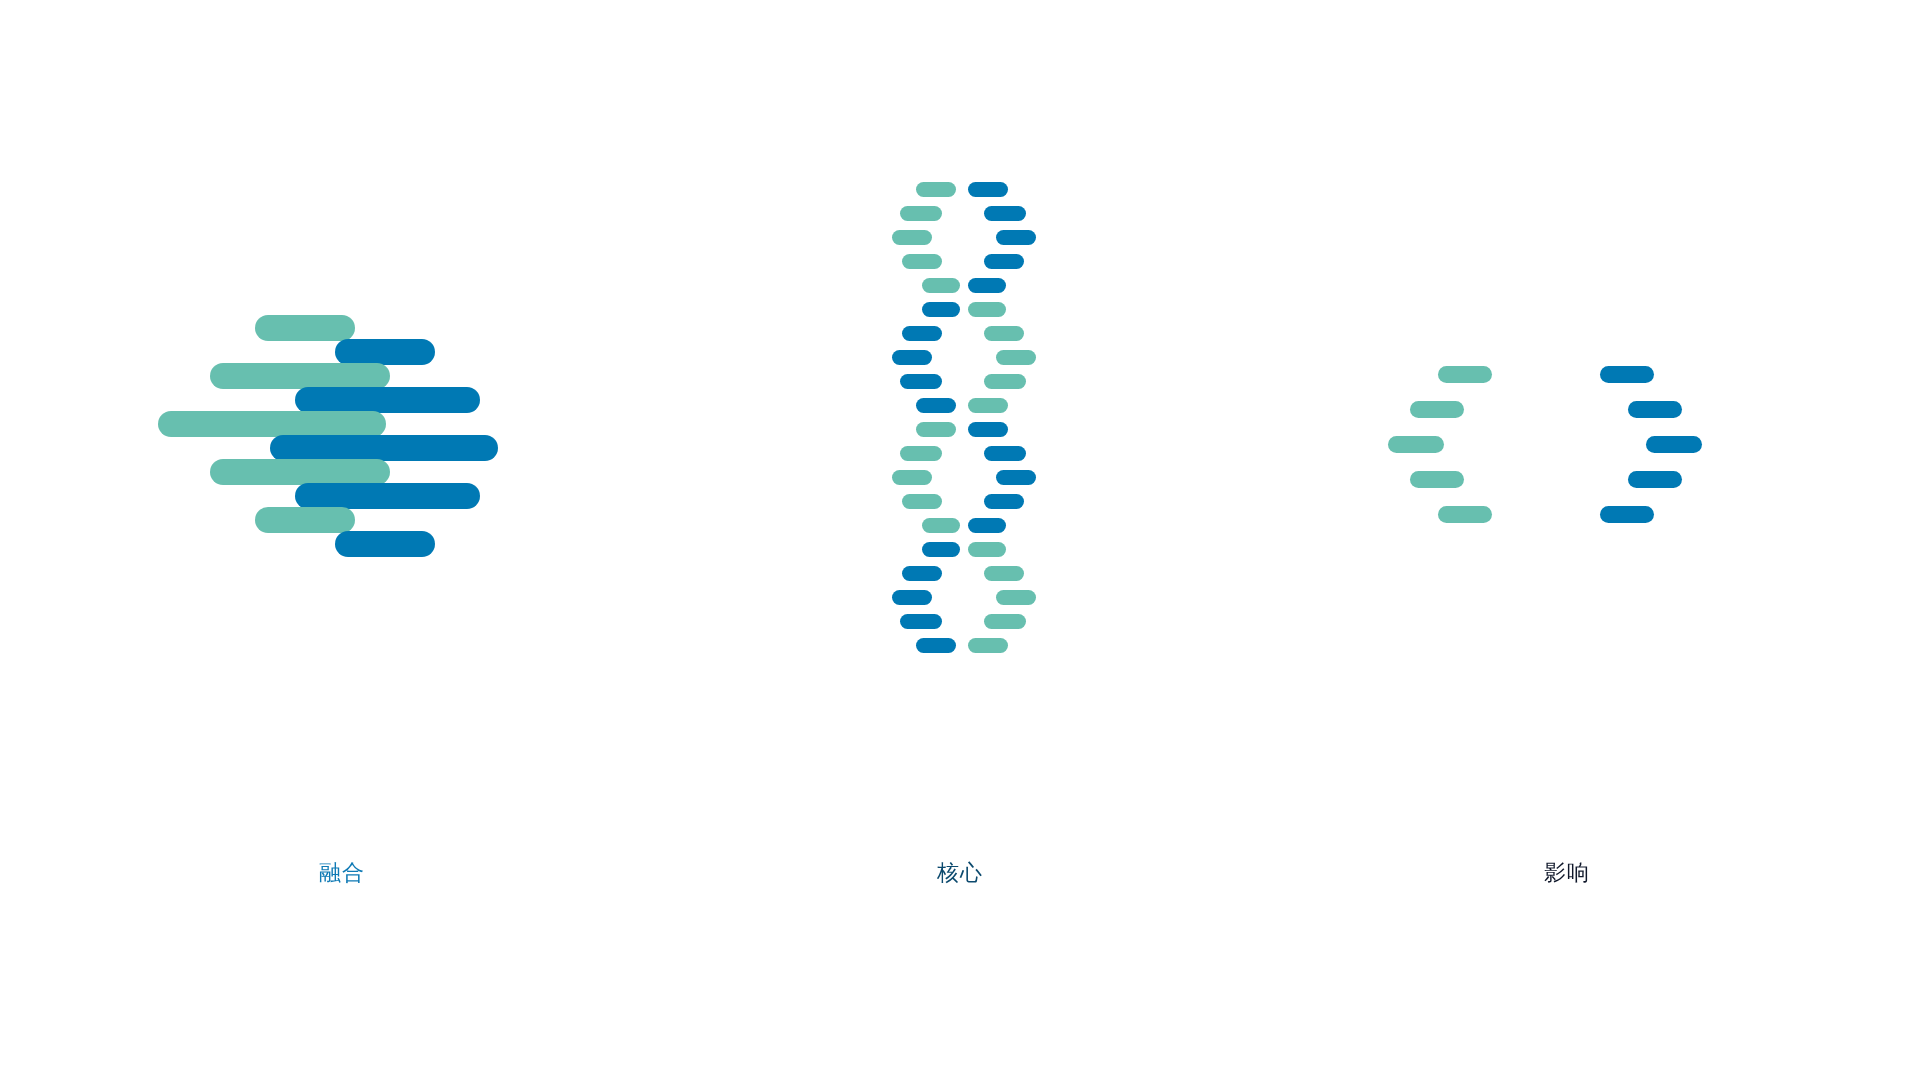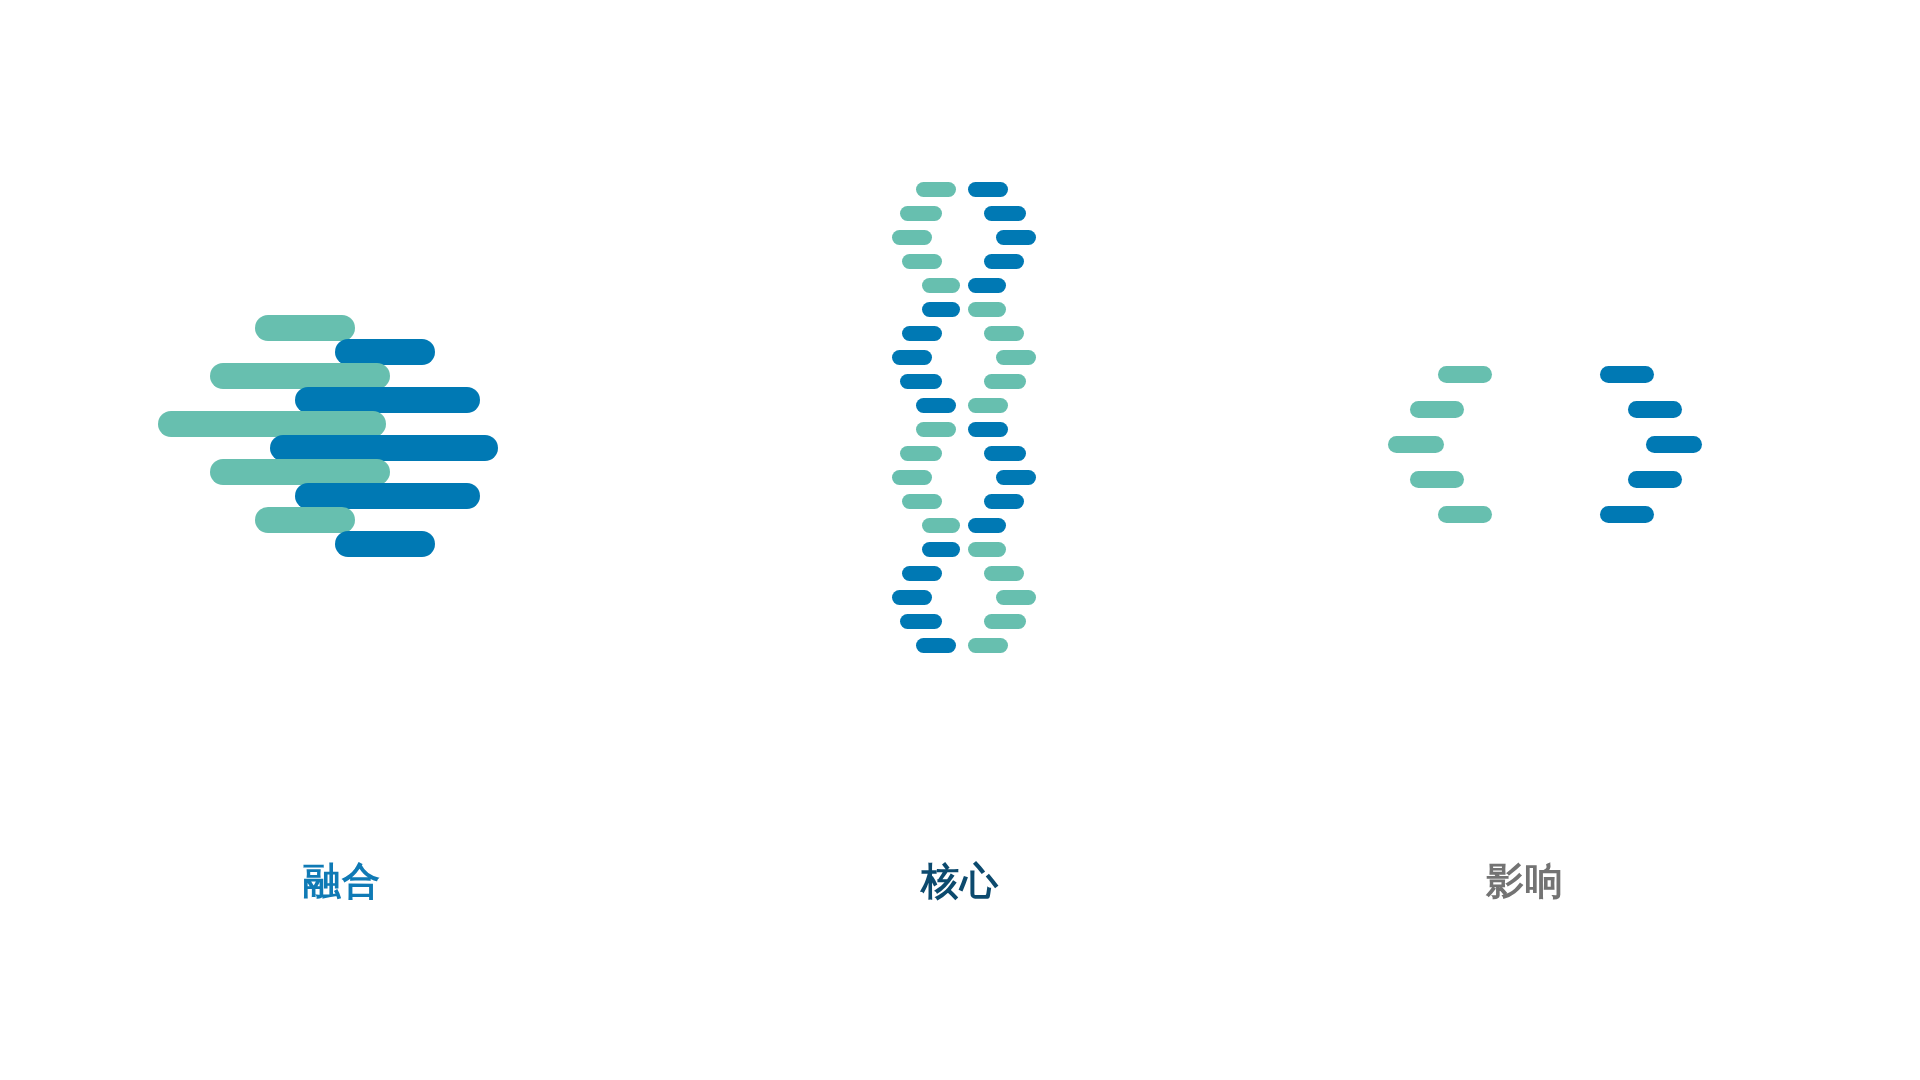"融合" .caption { font-size: 38px -> 22px; font-weight: bold -> normal }
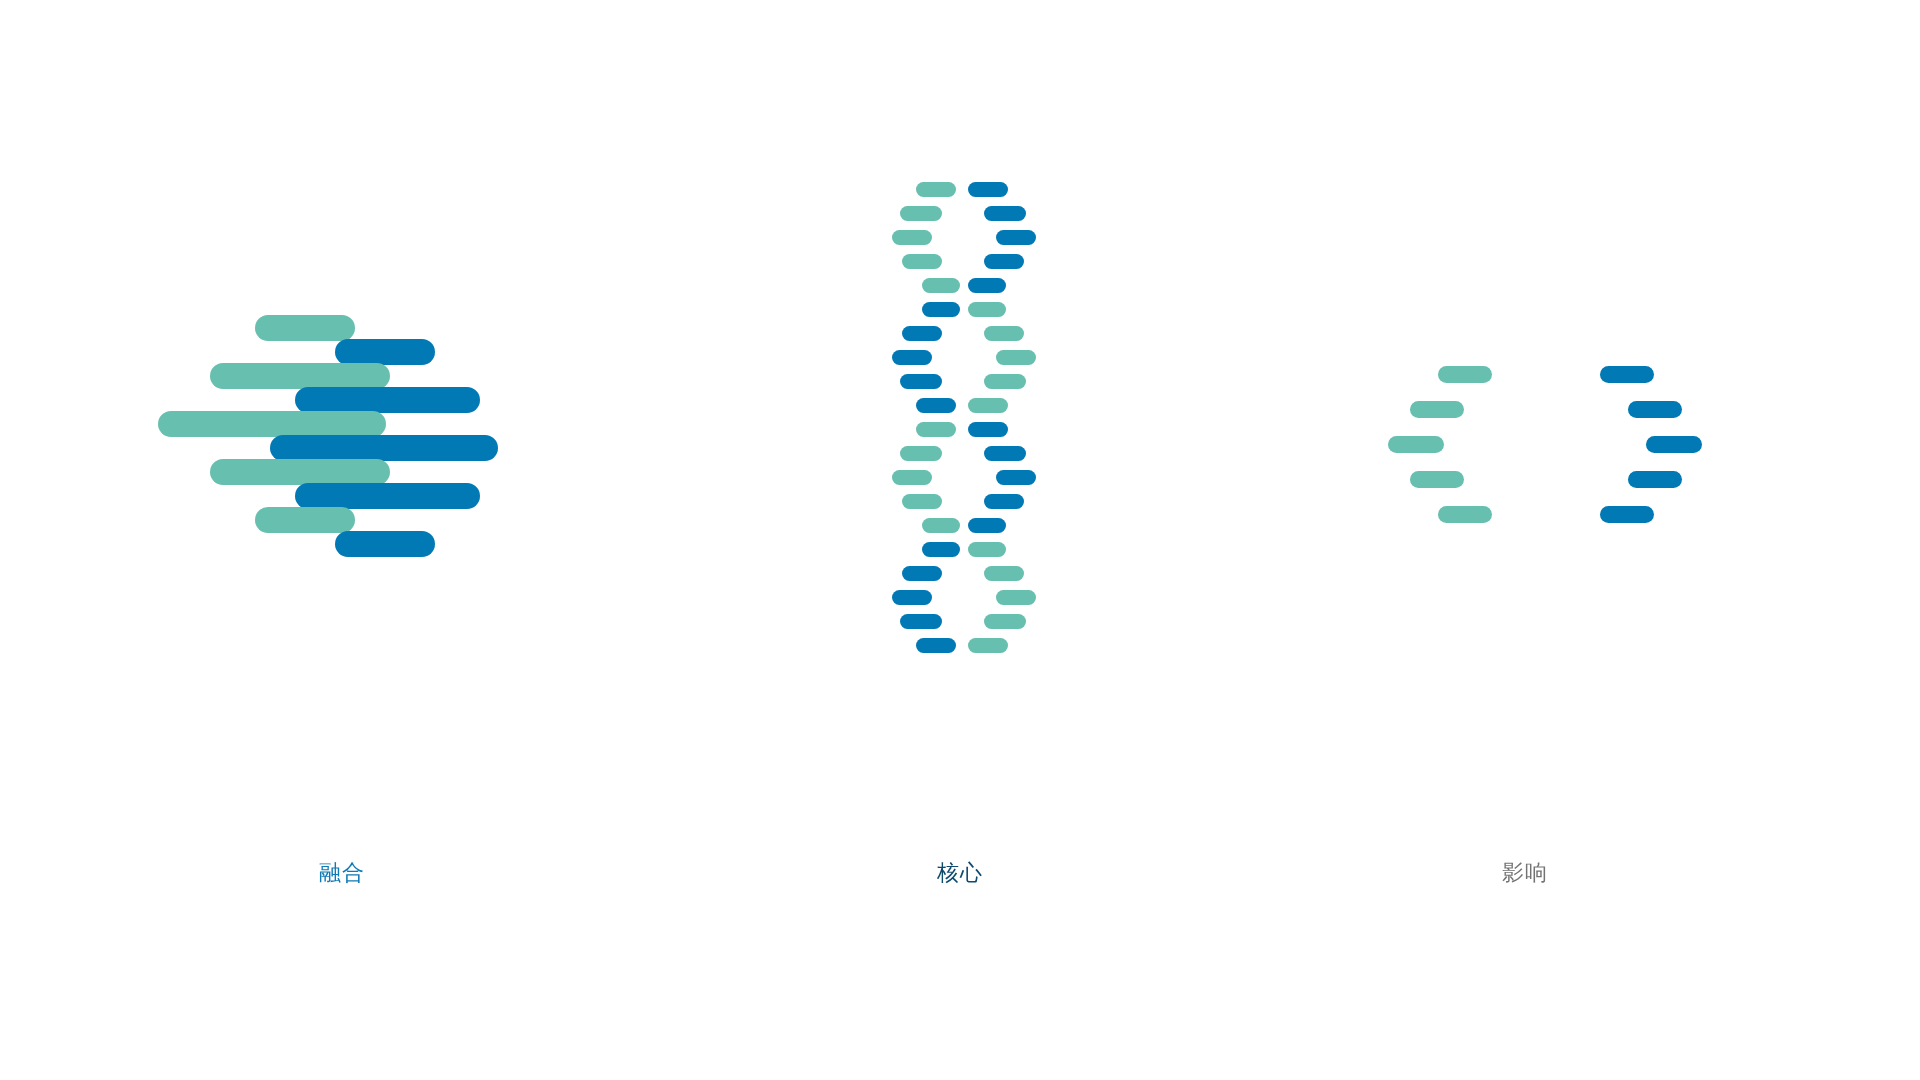"影响" div.caption { color: #737373 -> #0f172a; left: 1375px -> 1417px }
